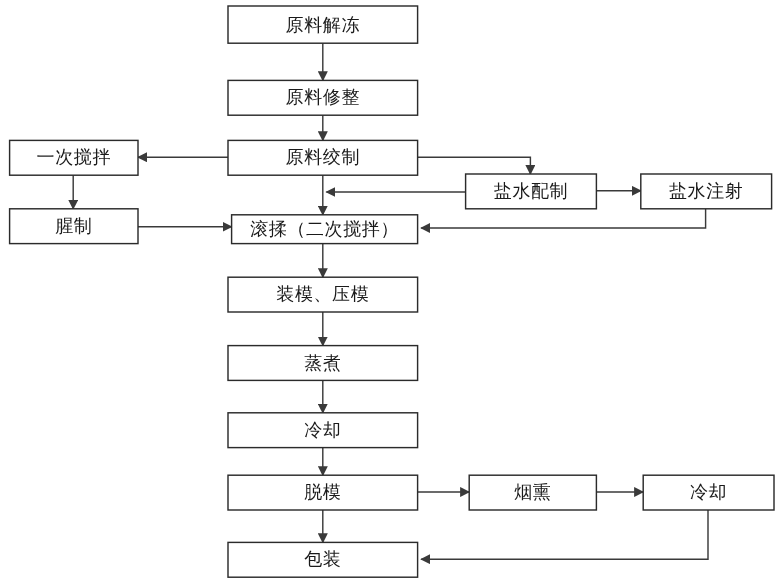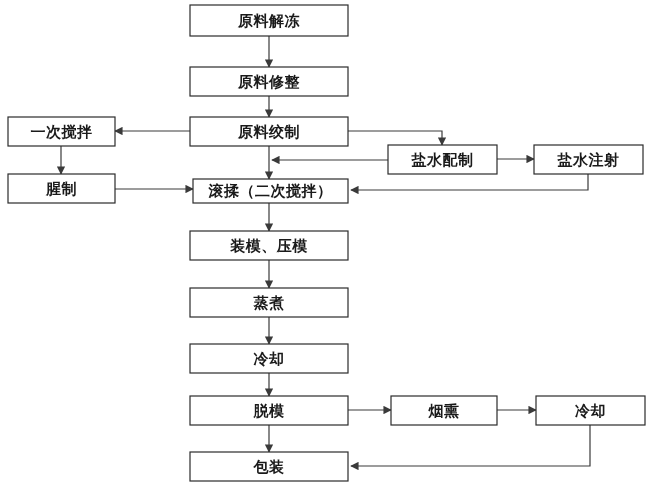"原料解冻" #flow-root { font-weight: bold -> none }
